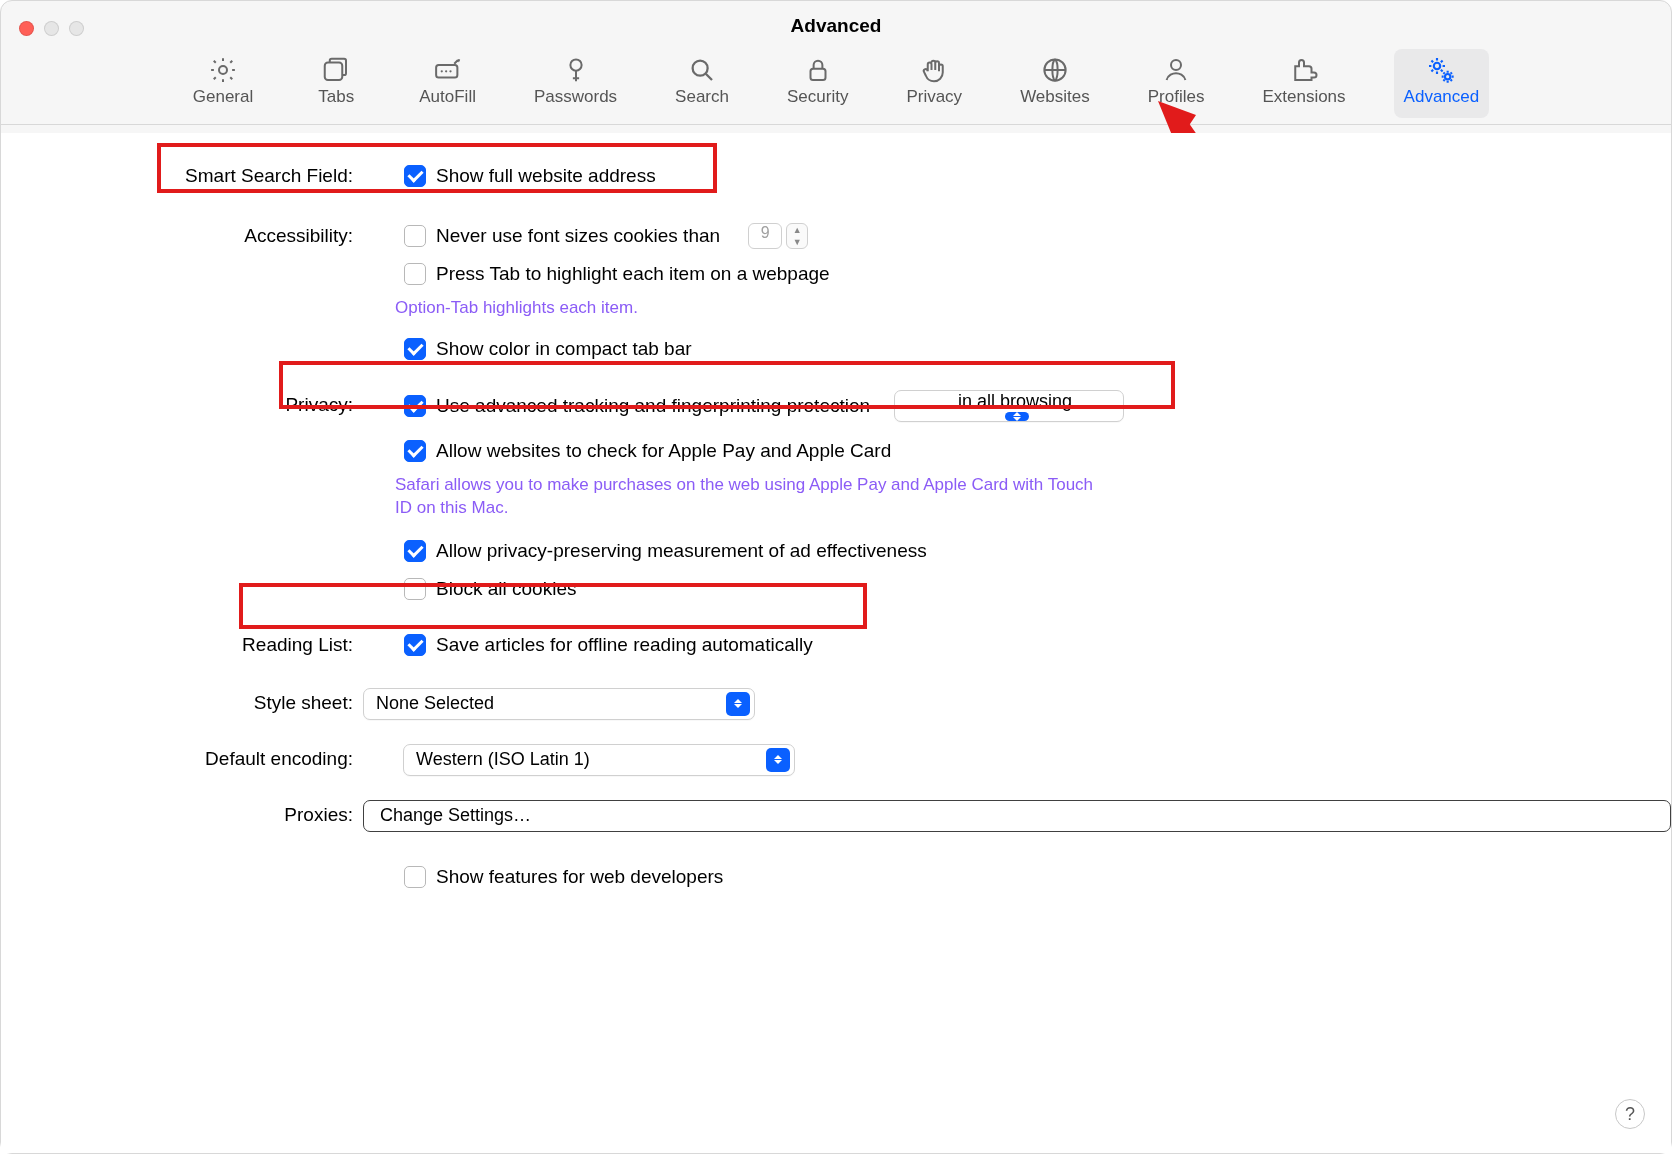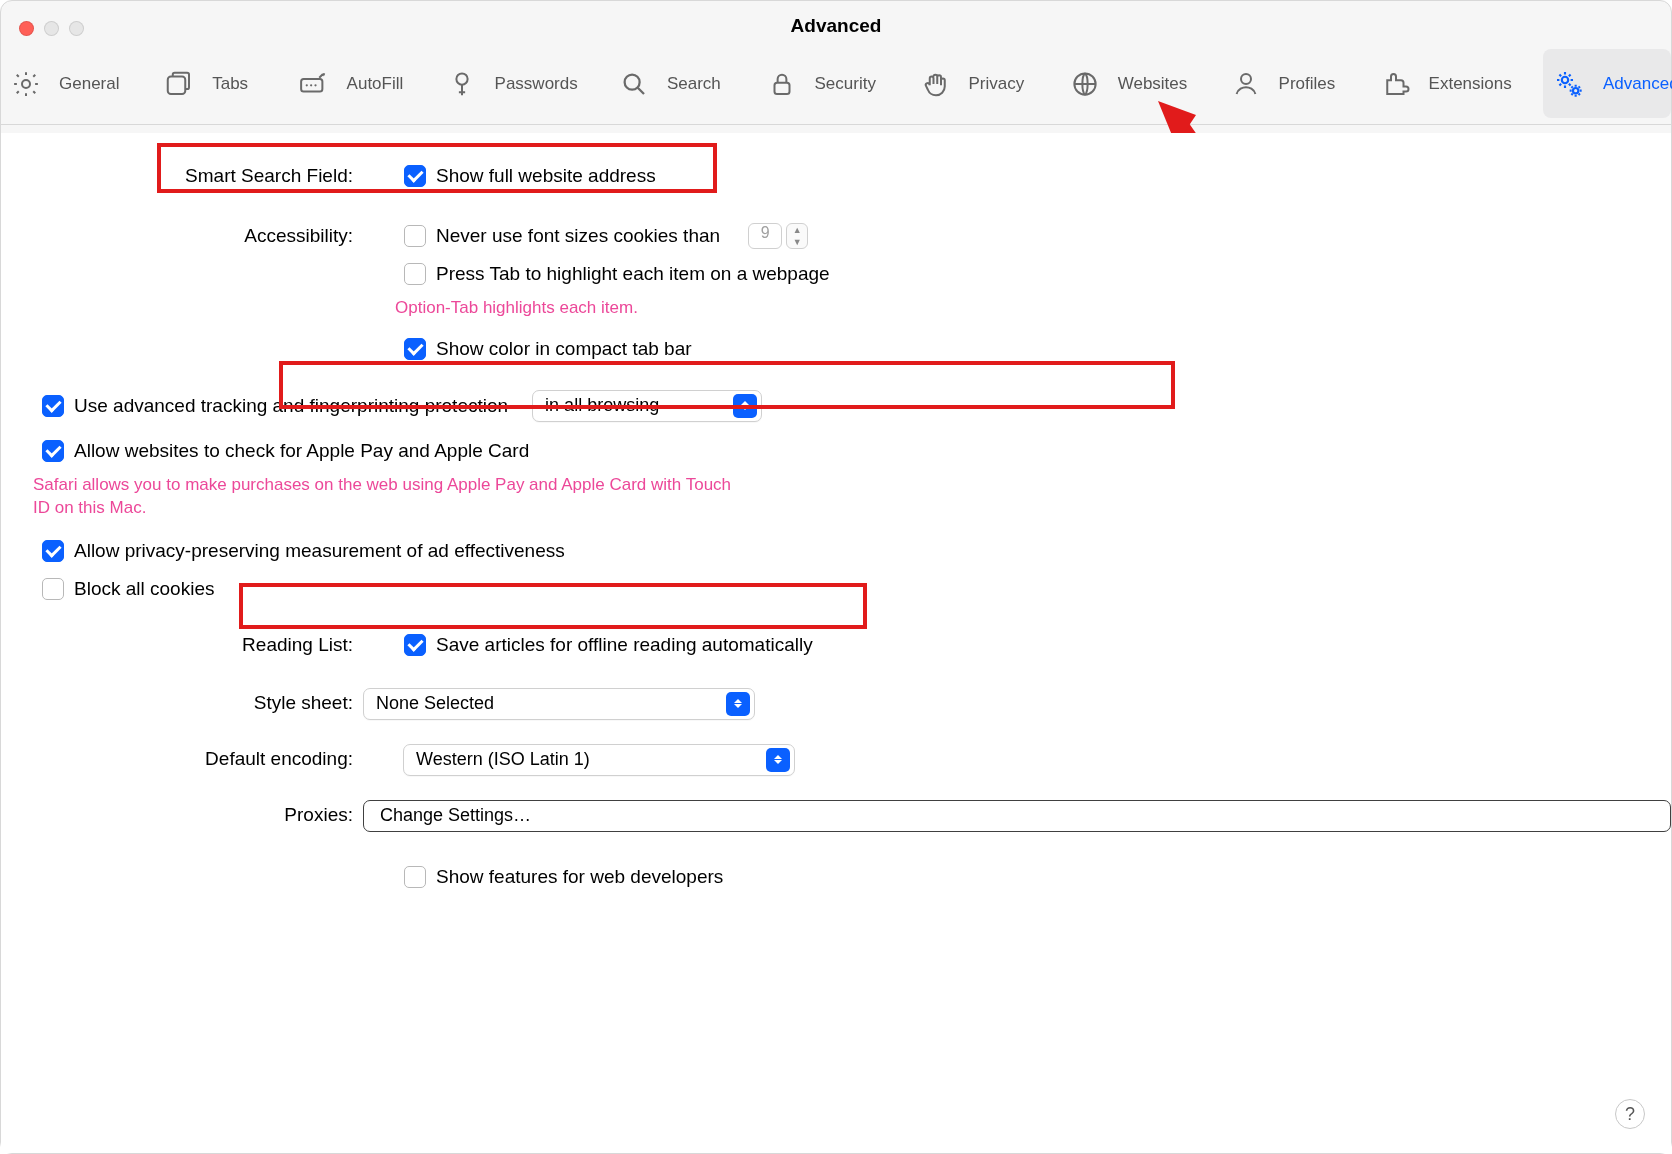"General" .toolbar-item { flex-direction: row -> column; gap: 18px -> 0 }
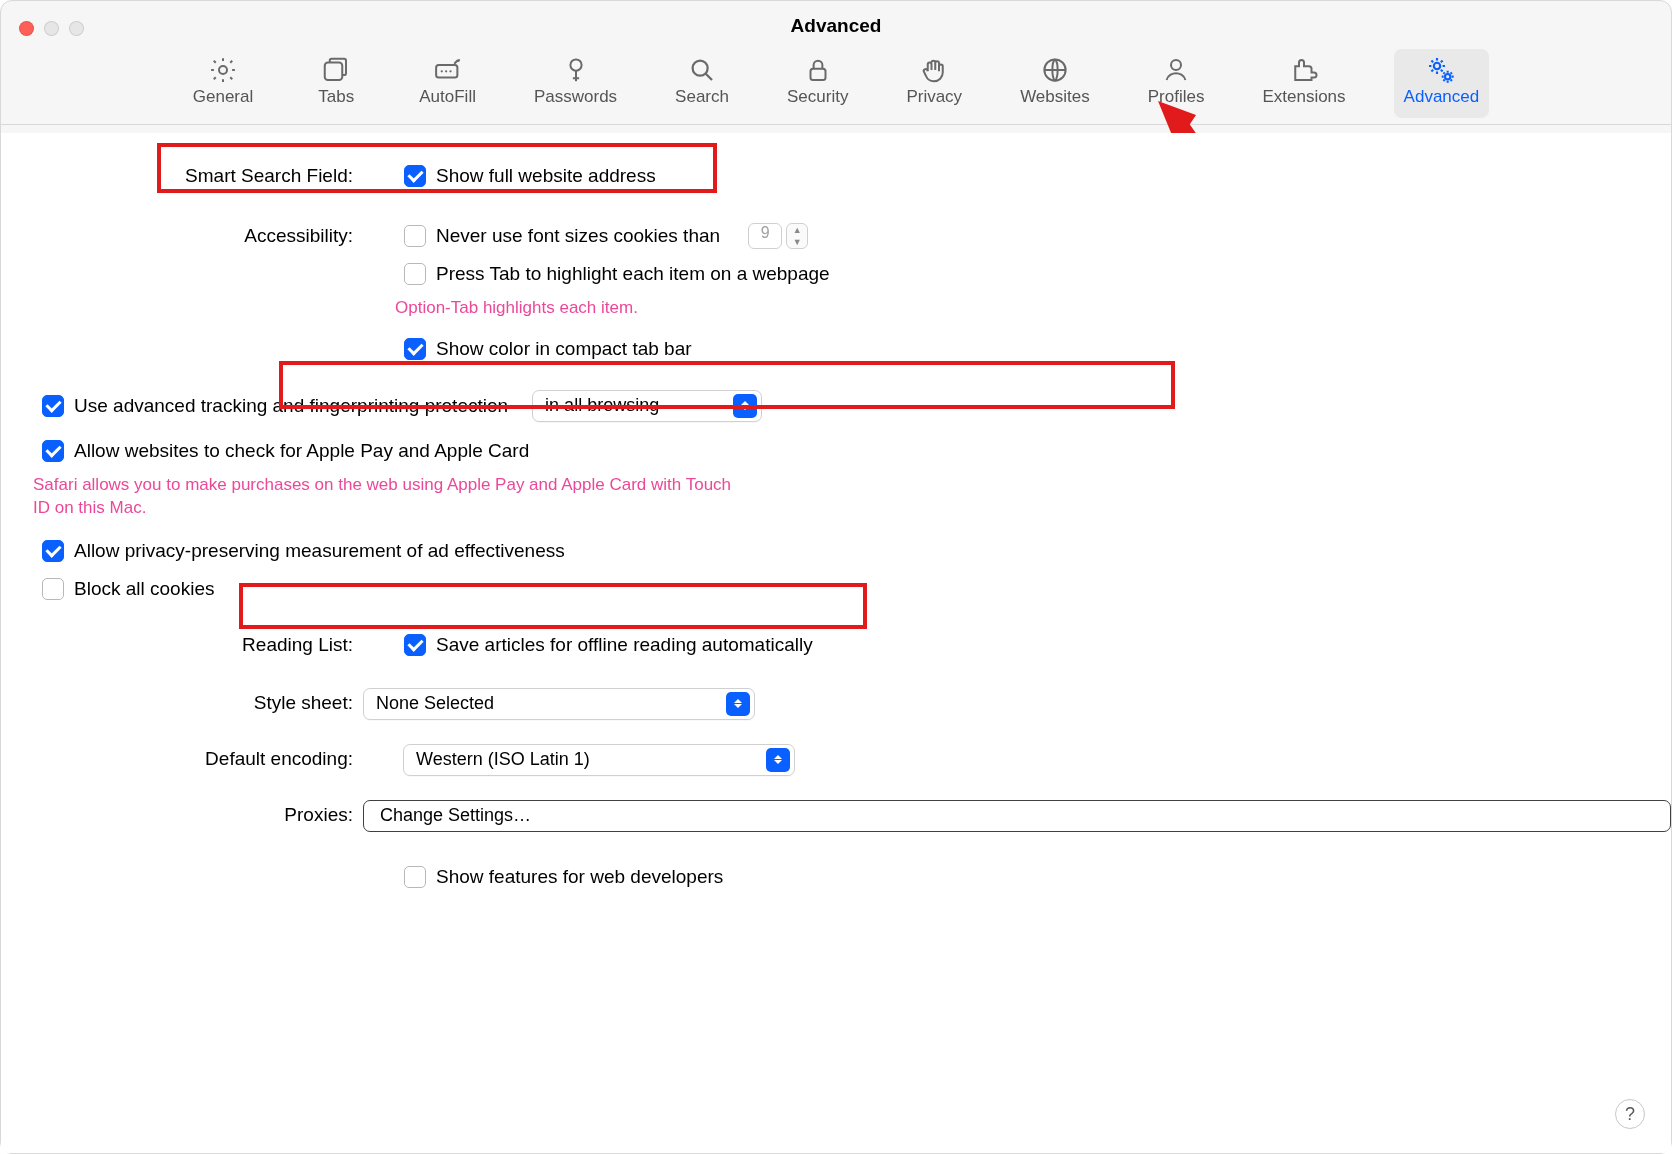"Option-Tab highlights each item." .helper { color: #ec4899 -> #8b5cf6 }
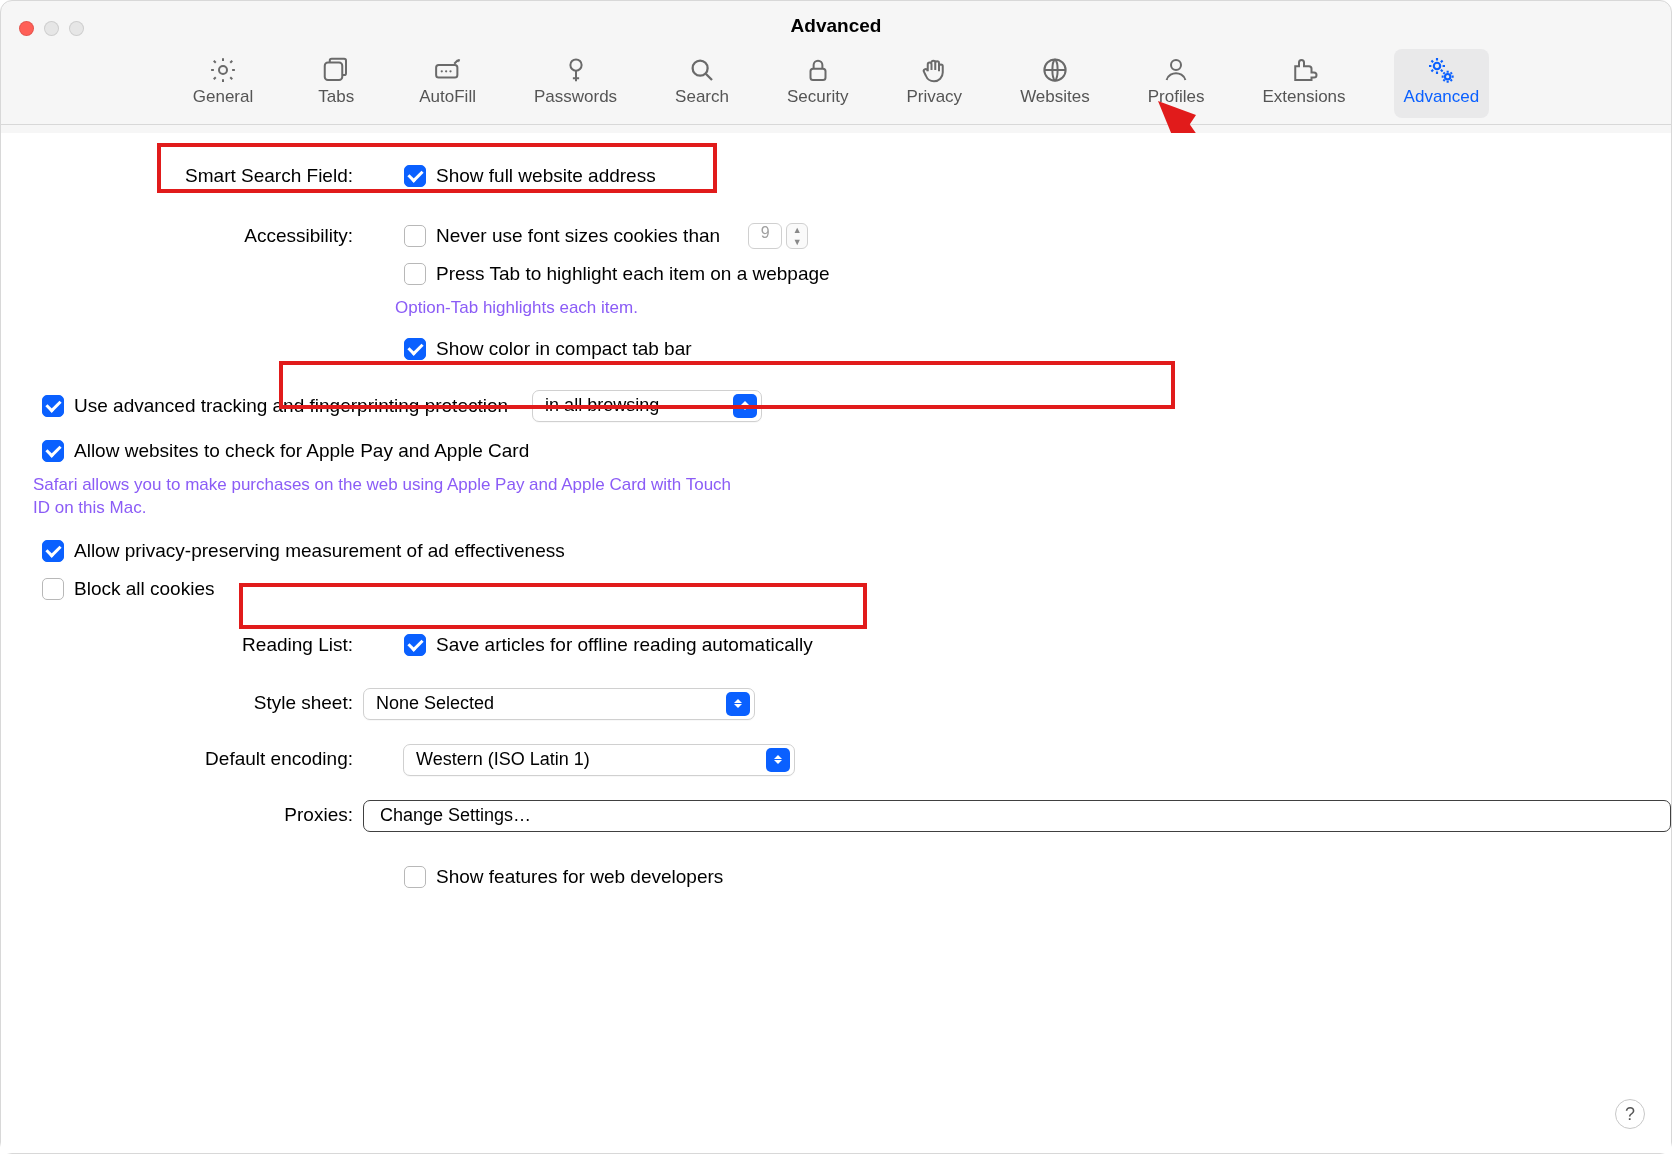"Privacy:" div.label-col { html: none -> <div>Privacy:</div> }
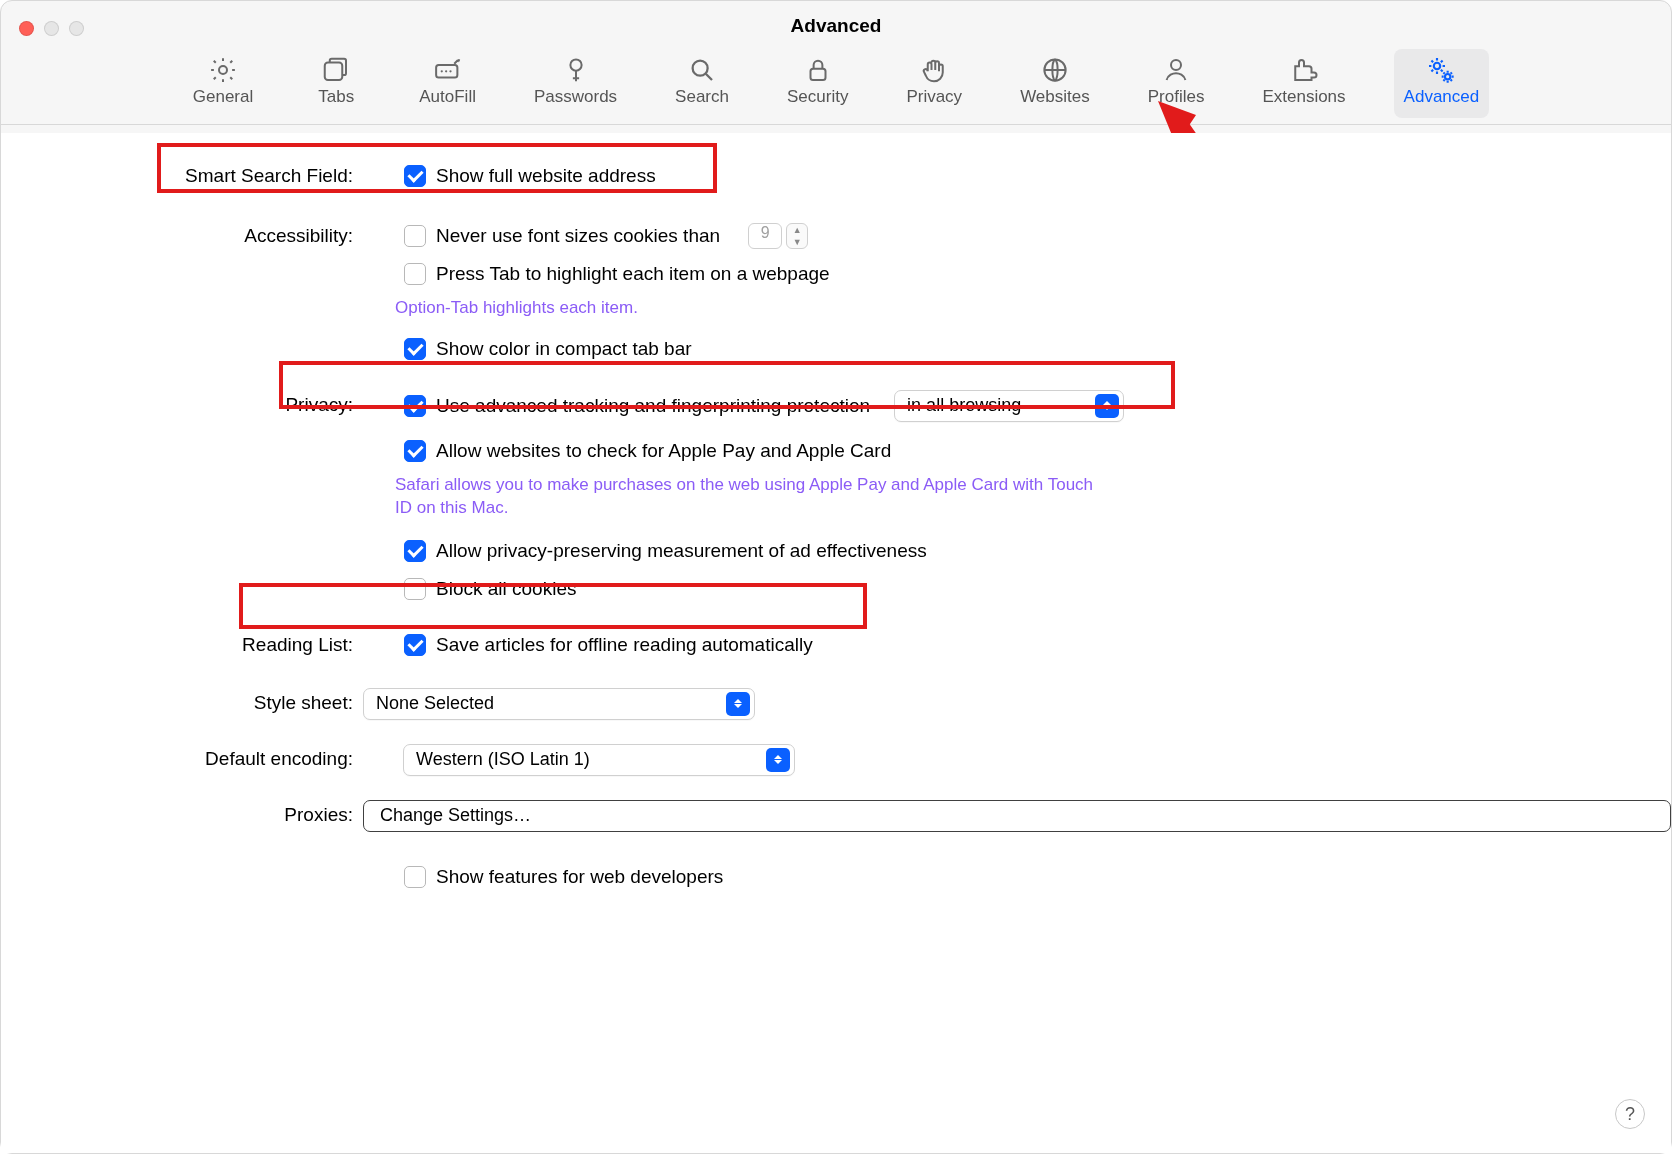"in all browsing" .inline-popup { flex-direction: none -> column }
